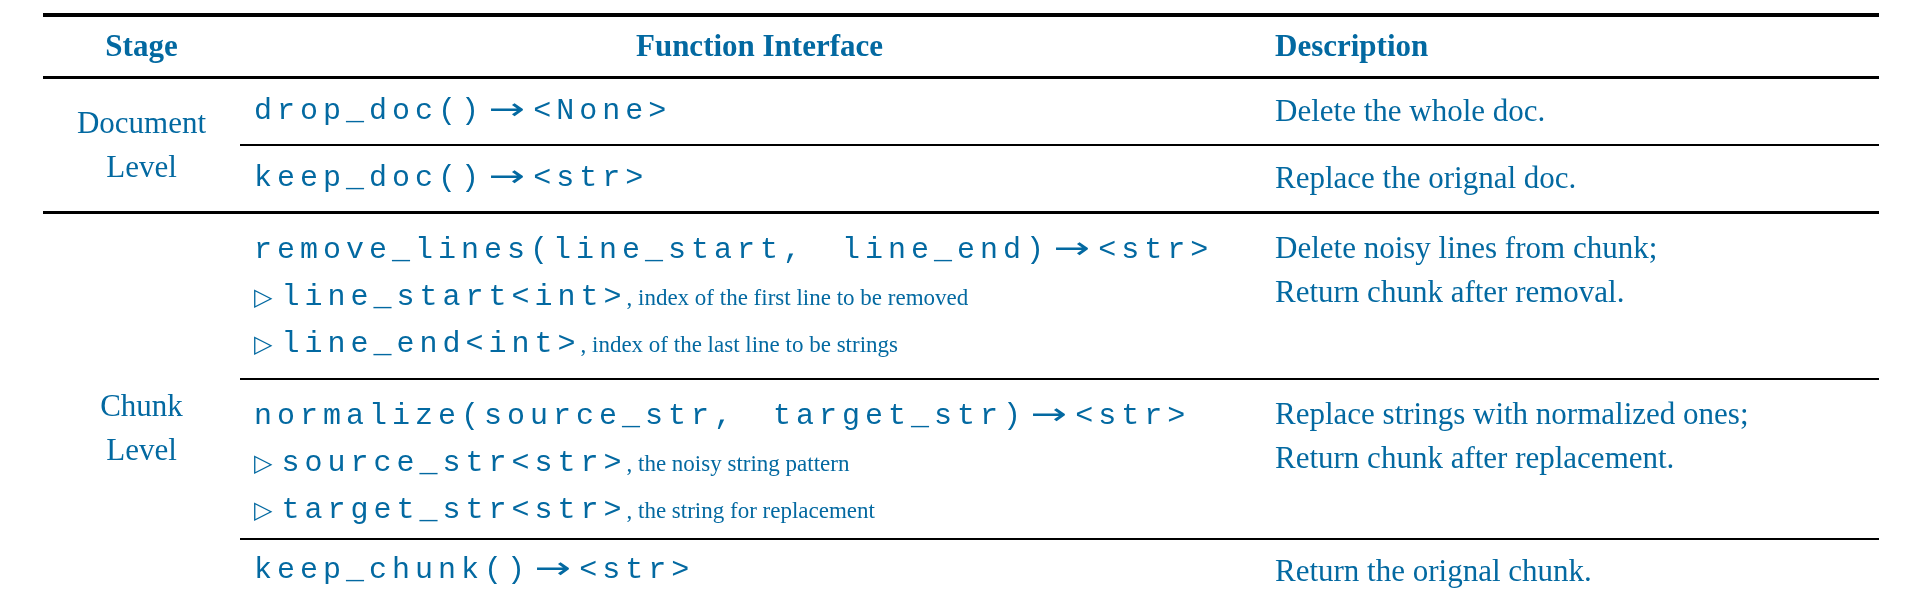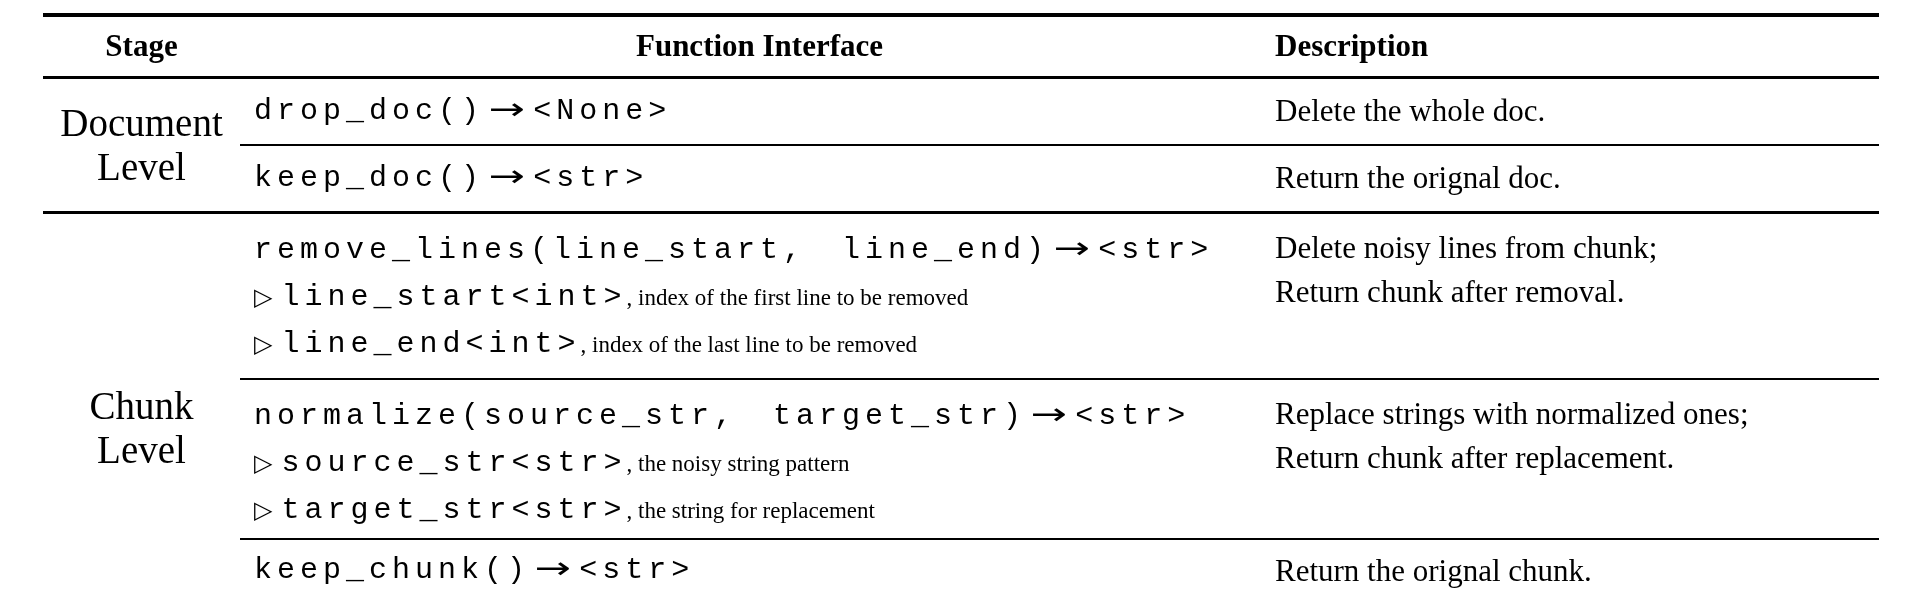"Stage" .page { color: #000000 -> #0369a1 }
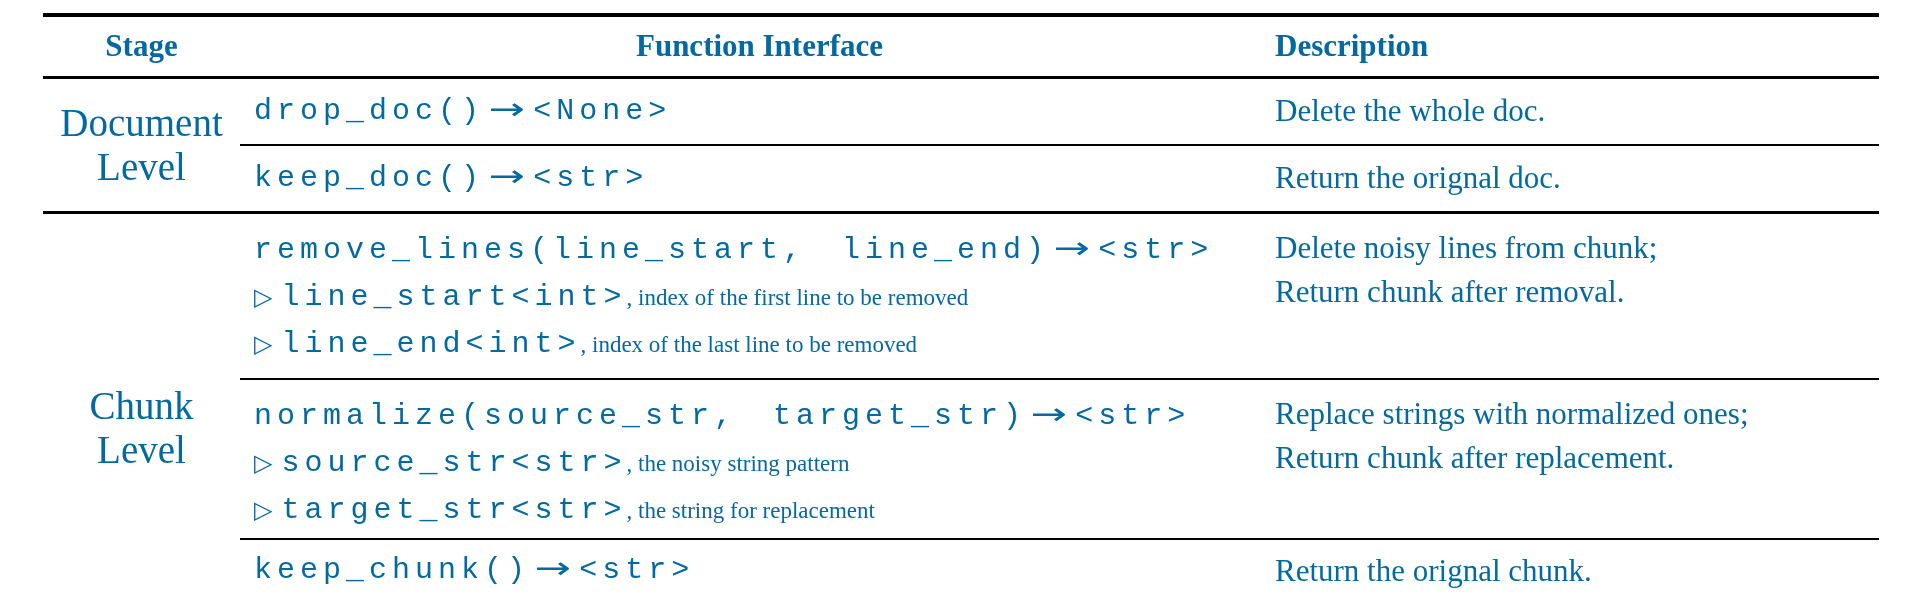"Document" td.stage-cell { font-size: 39px -> 31px }
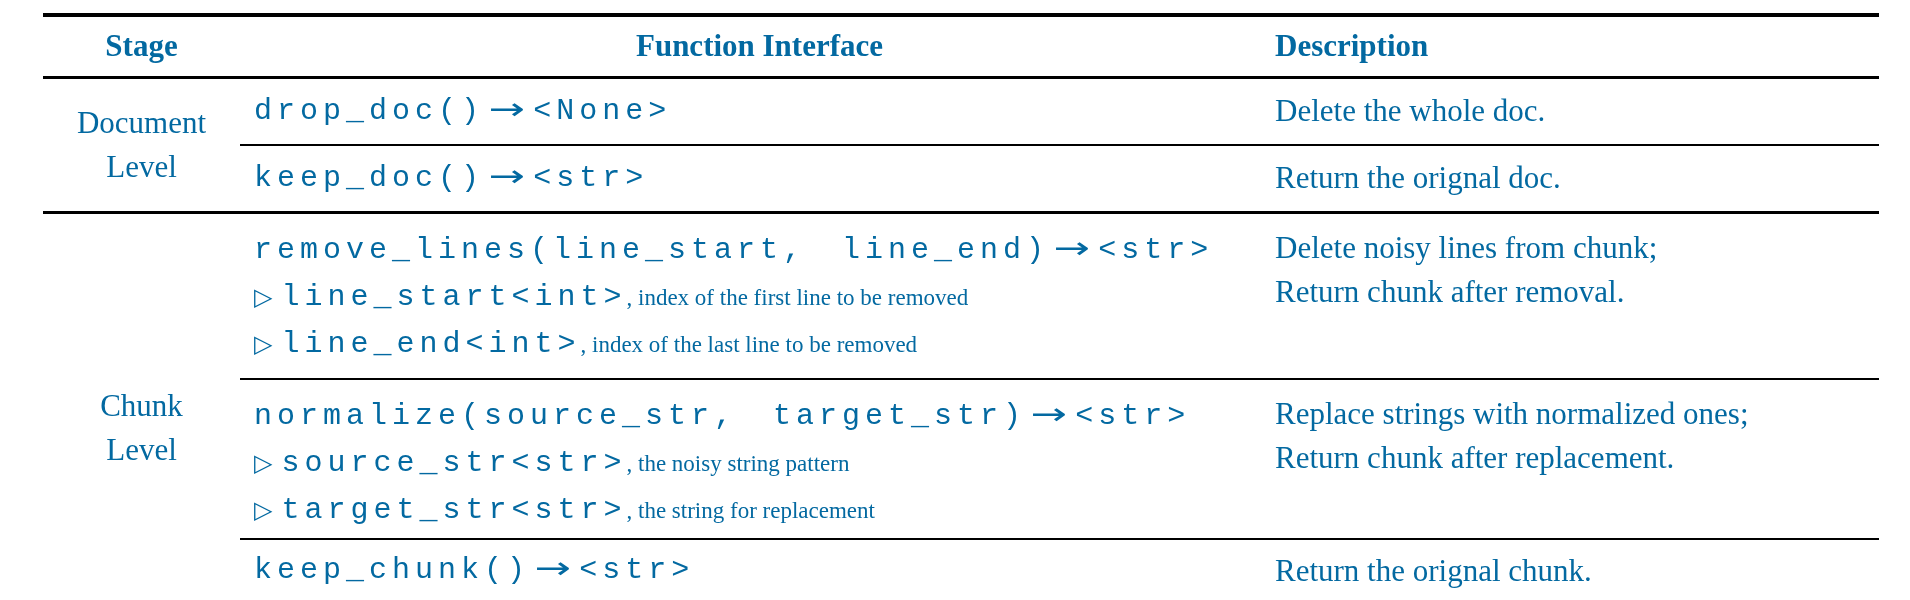"Return the orignal doc." div.desc-line { text: Return -> Replace }
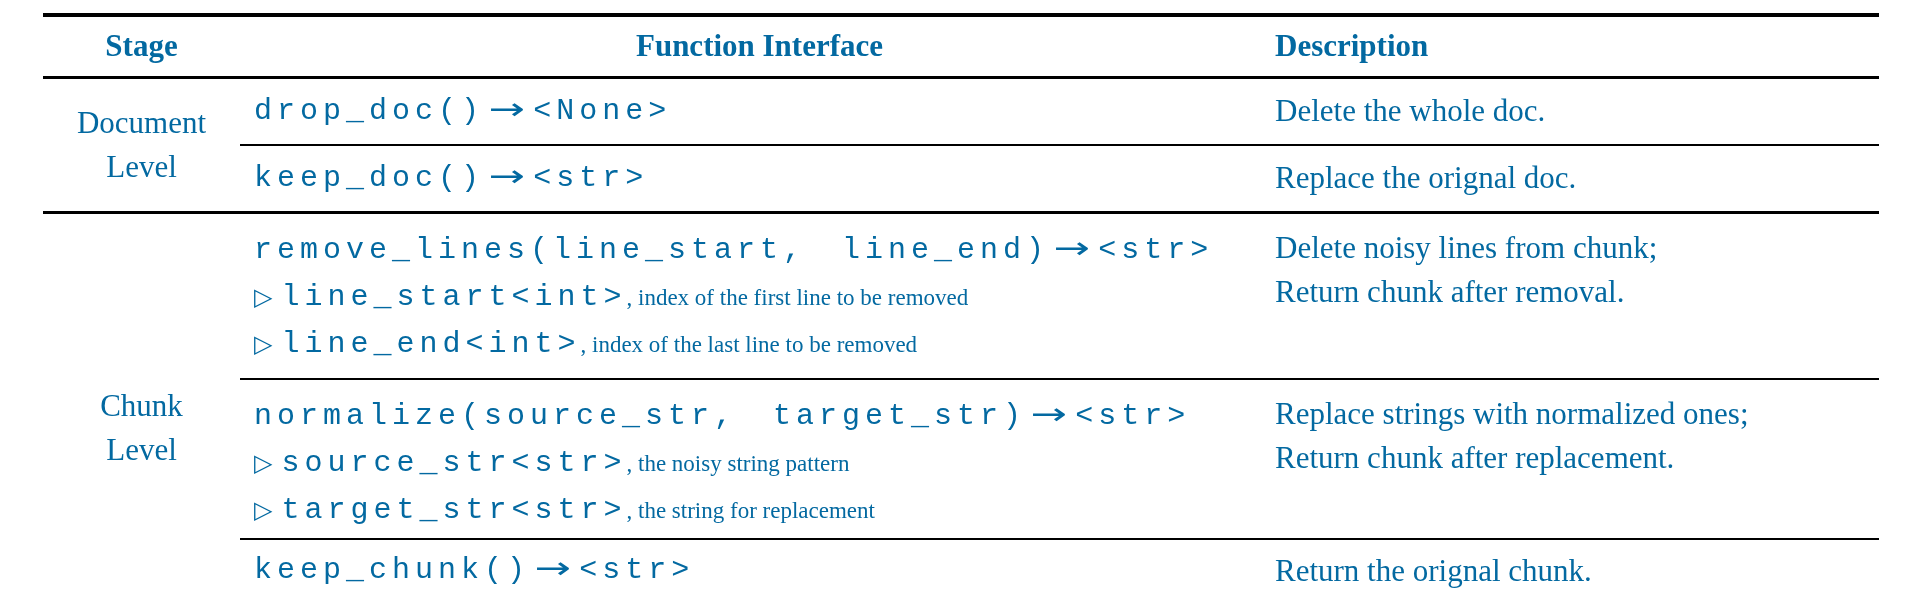", index of the last" span.ptext { text: removed -> strings }
